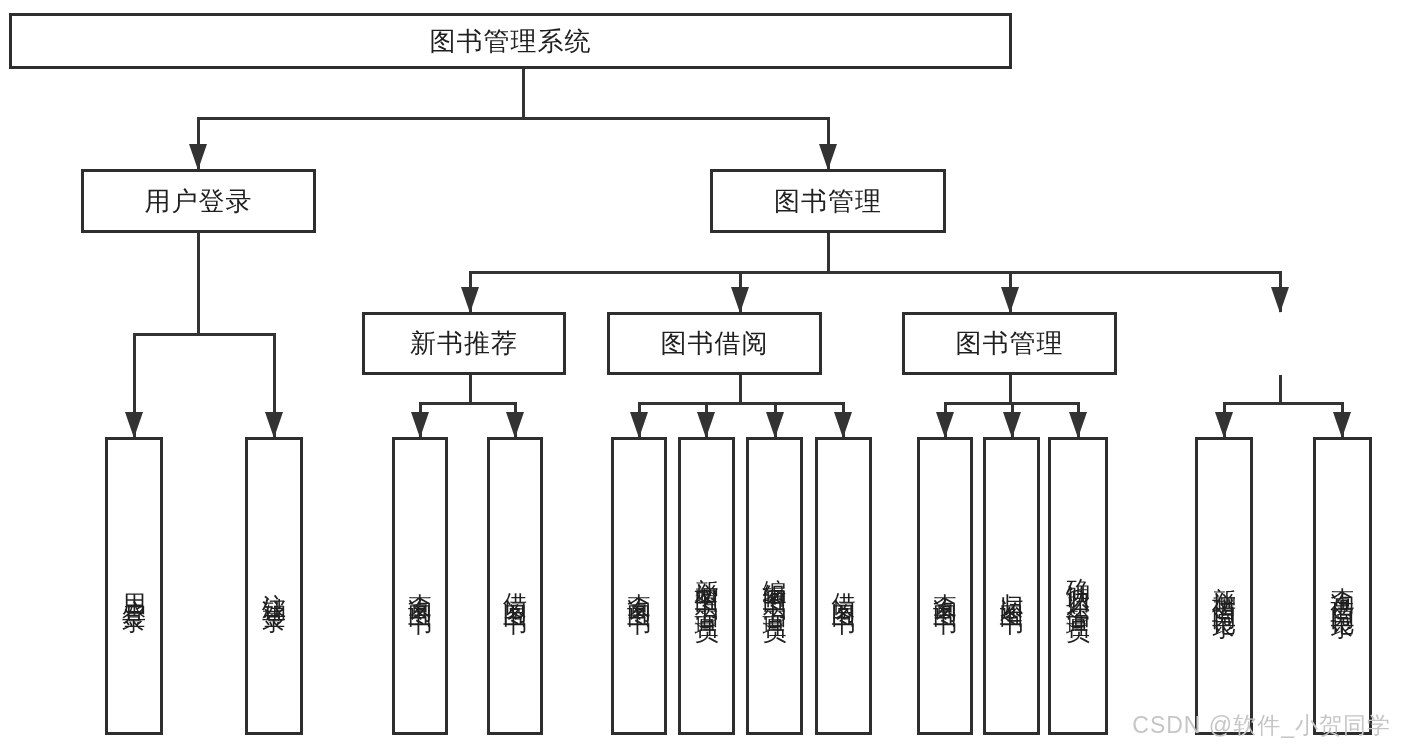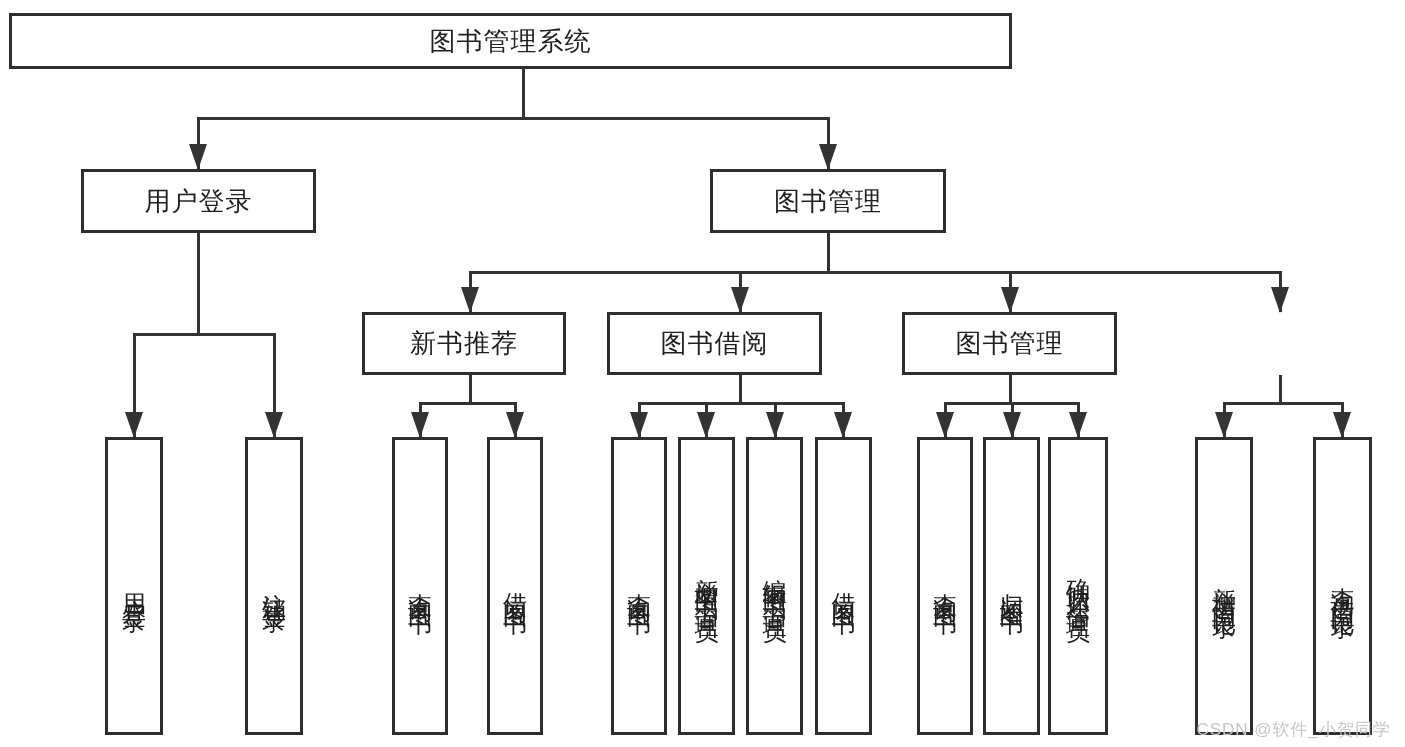"CSDN @软件_小贺同学" .watermark { font-size: 17px -> 23px }
